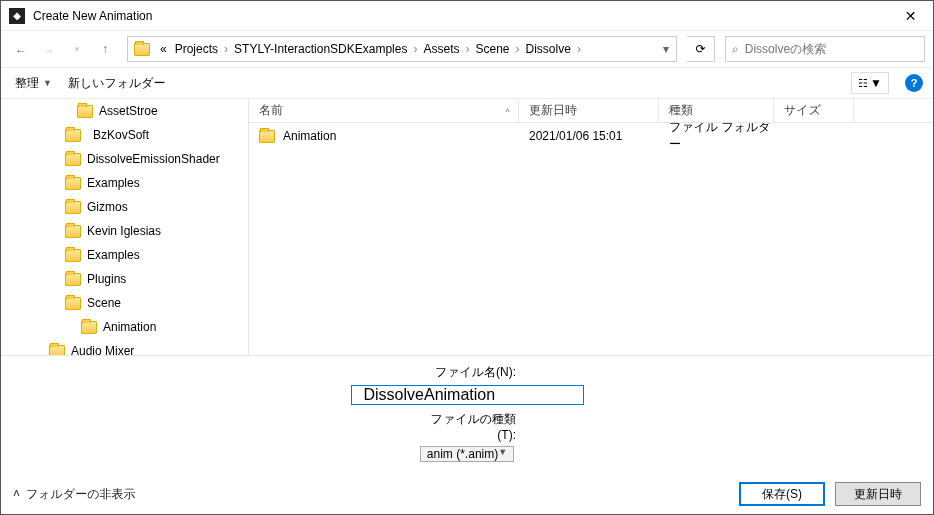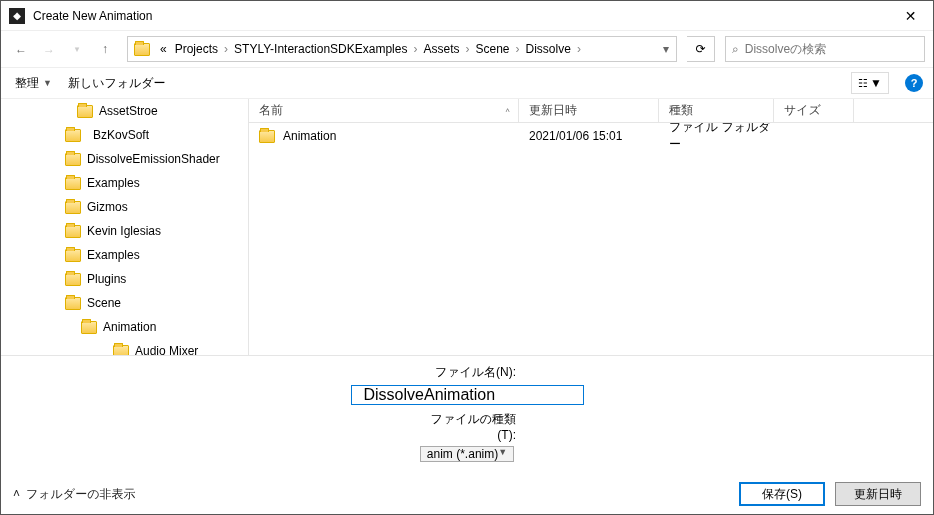"Audio Mixer" div.tree-item { padding-left: 112px -> 48px }
